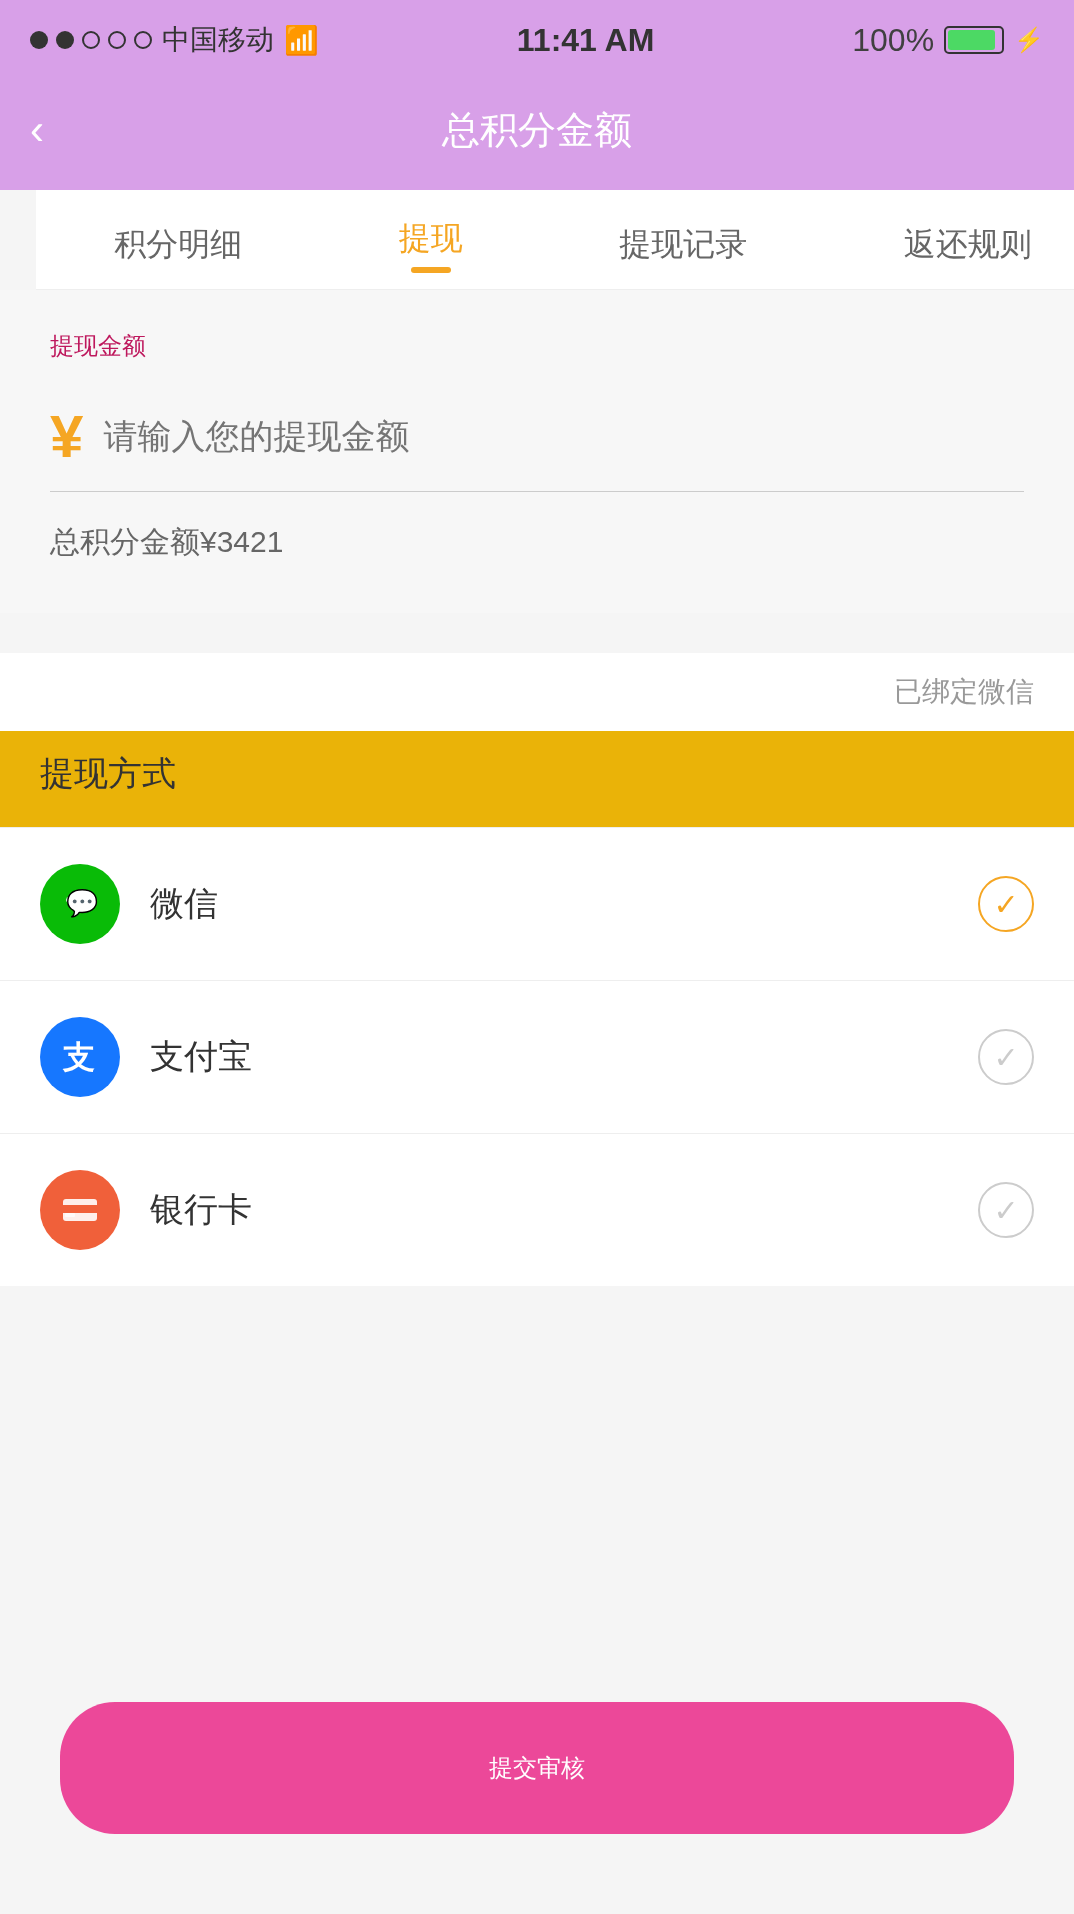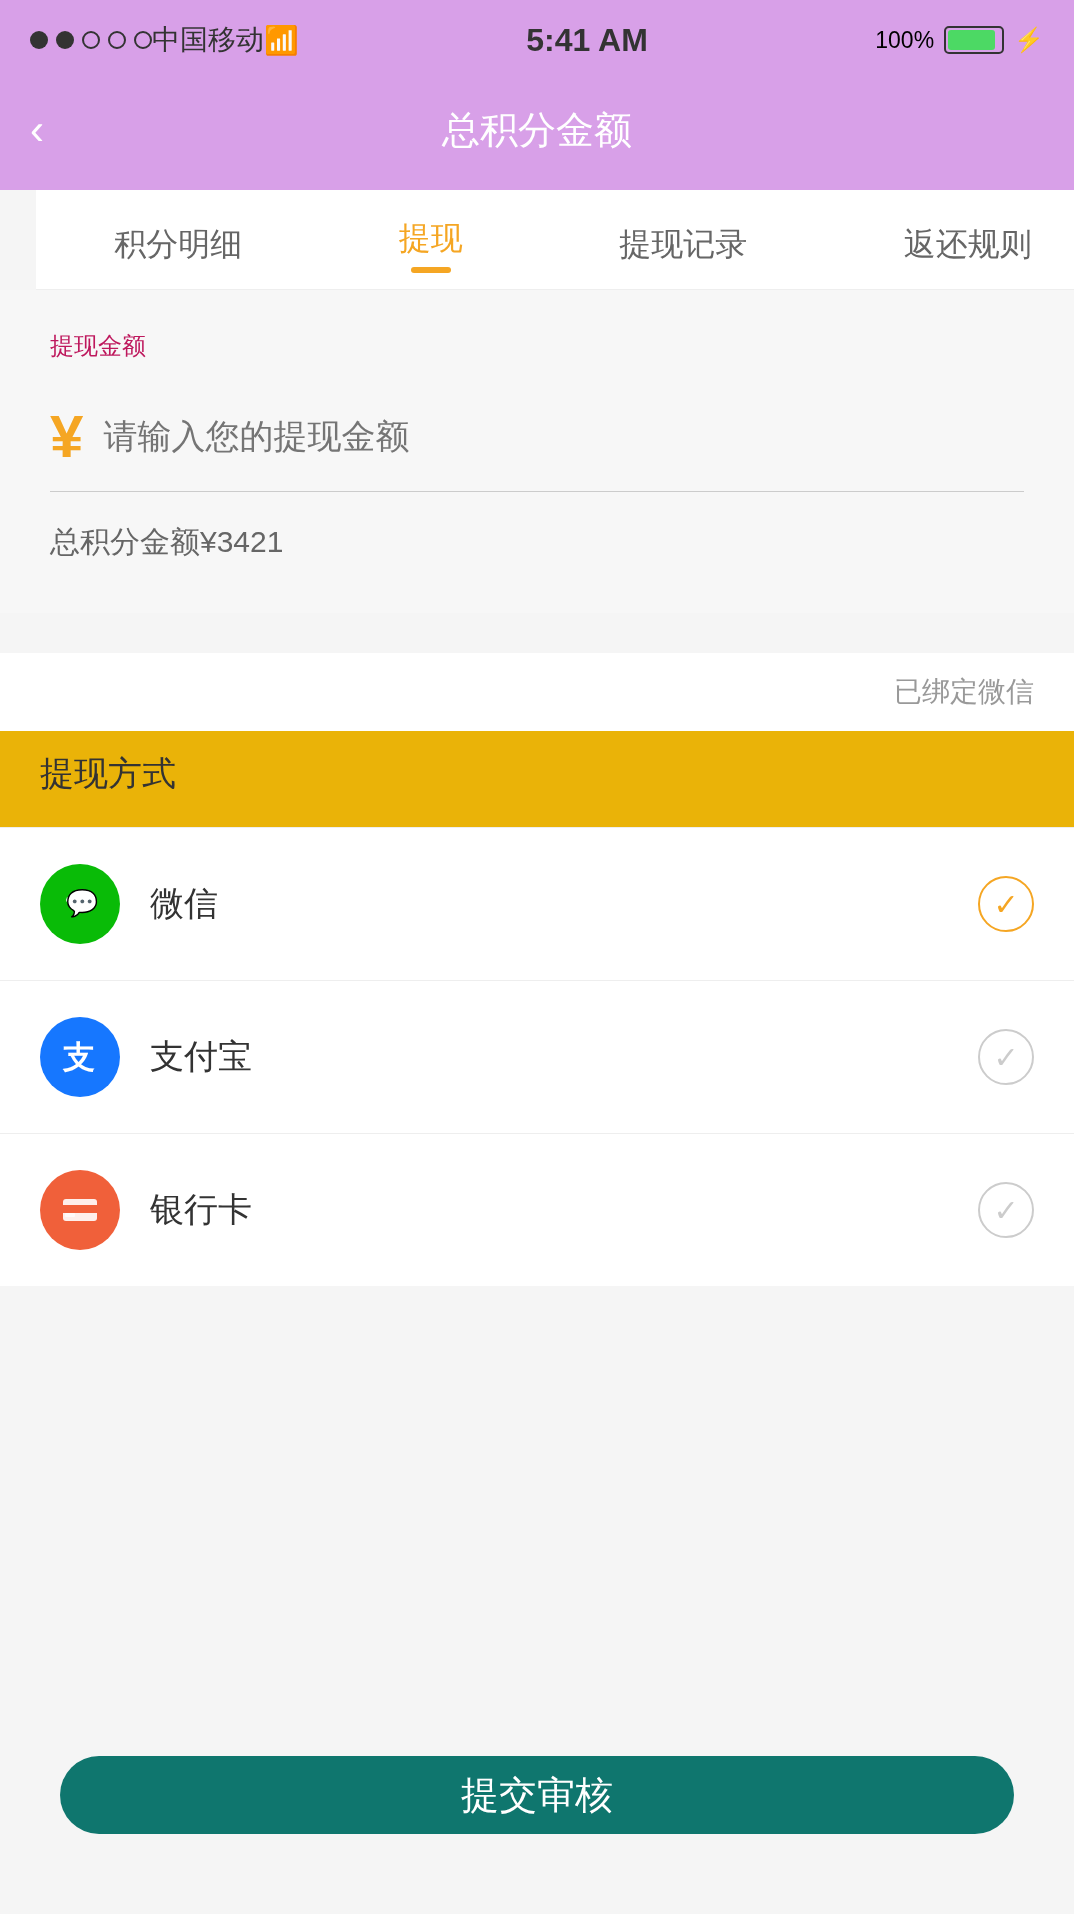"中国移动" .status-left { gap: none -> 10px }
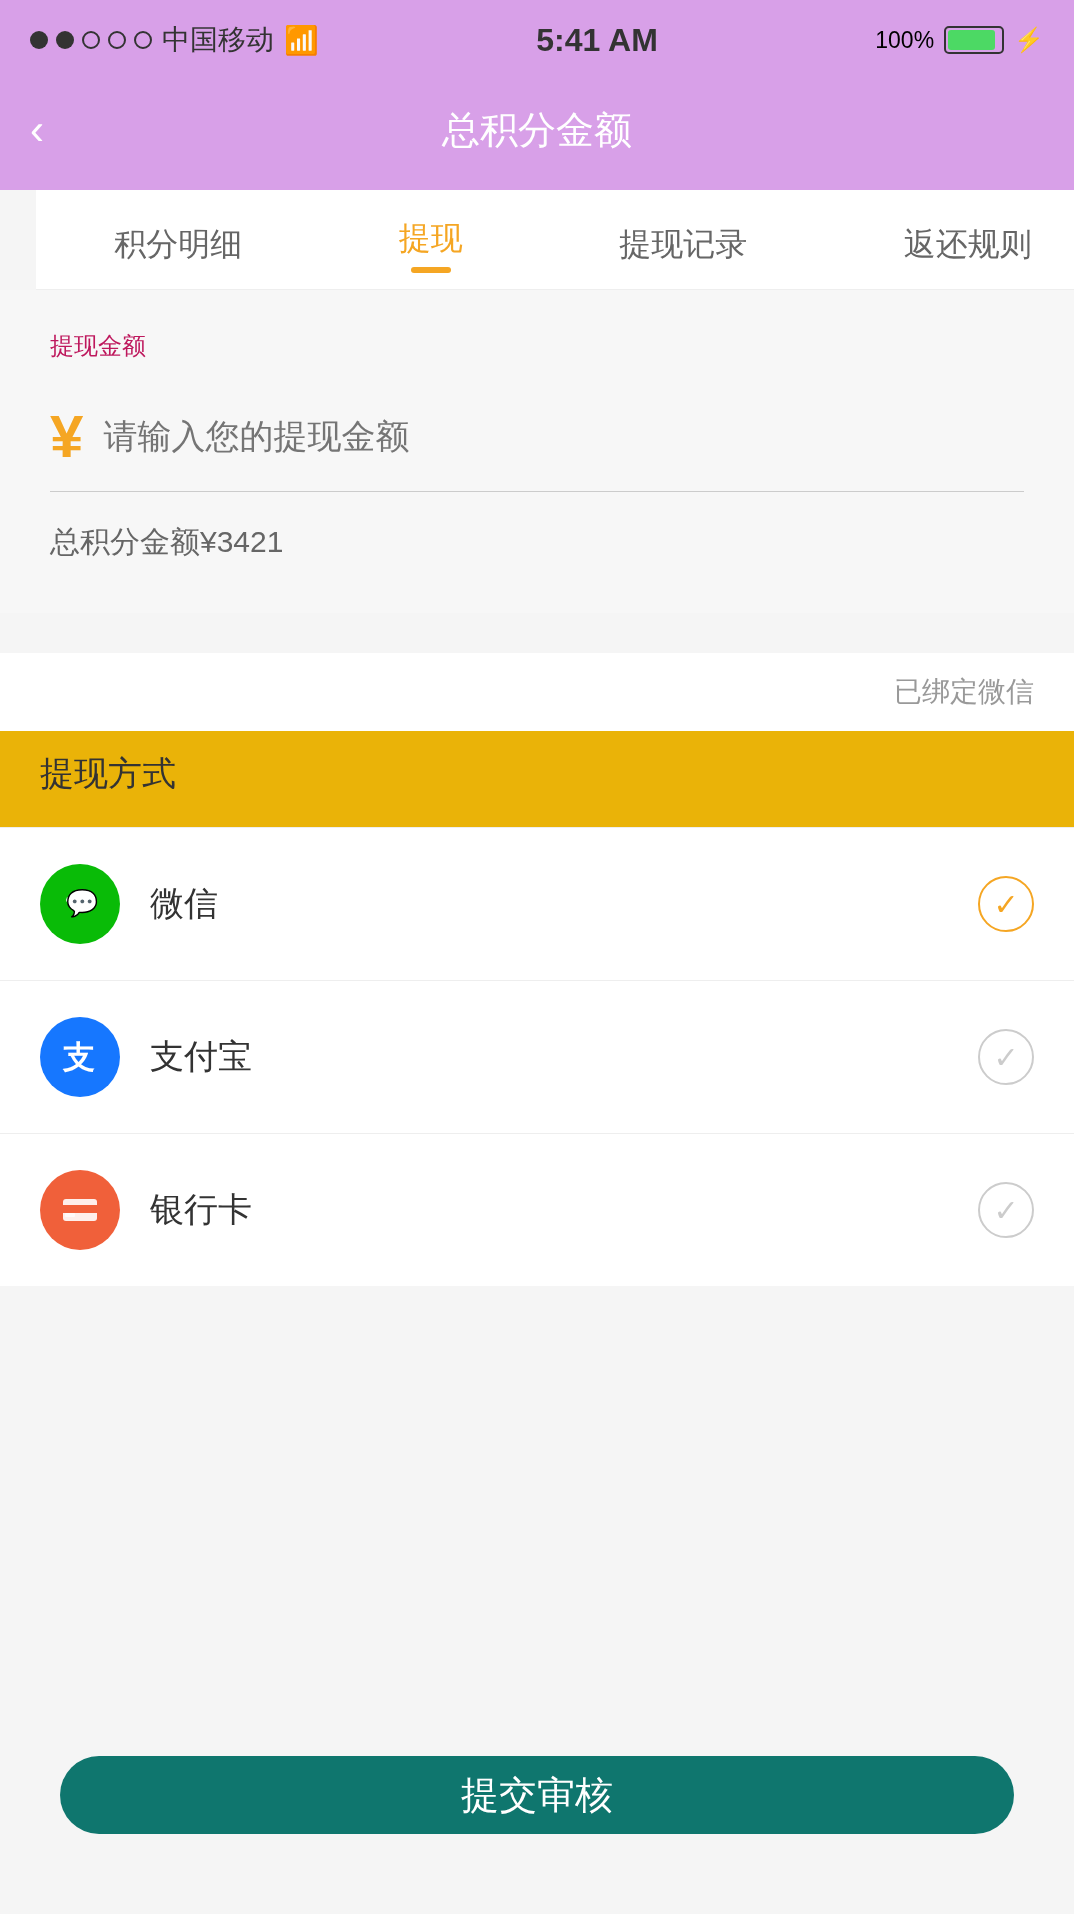"5:41 AM" div.status-time { text: 5:41 -> 11:41 }
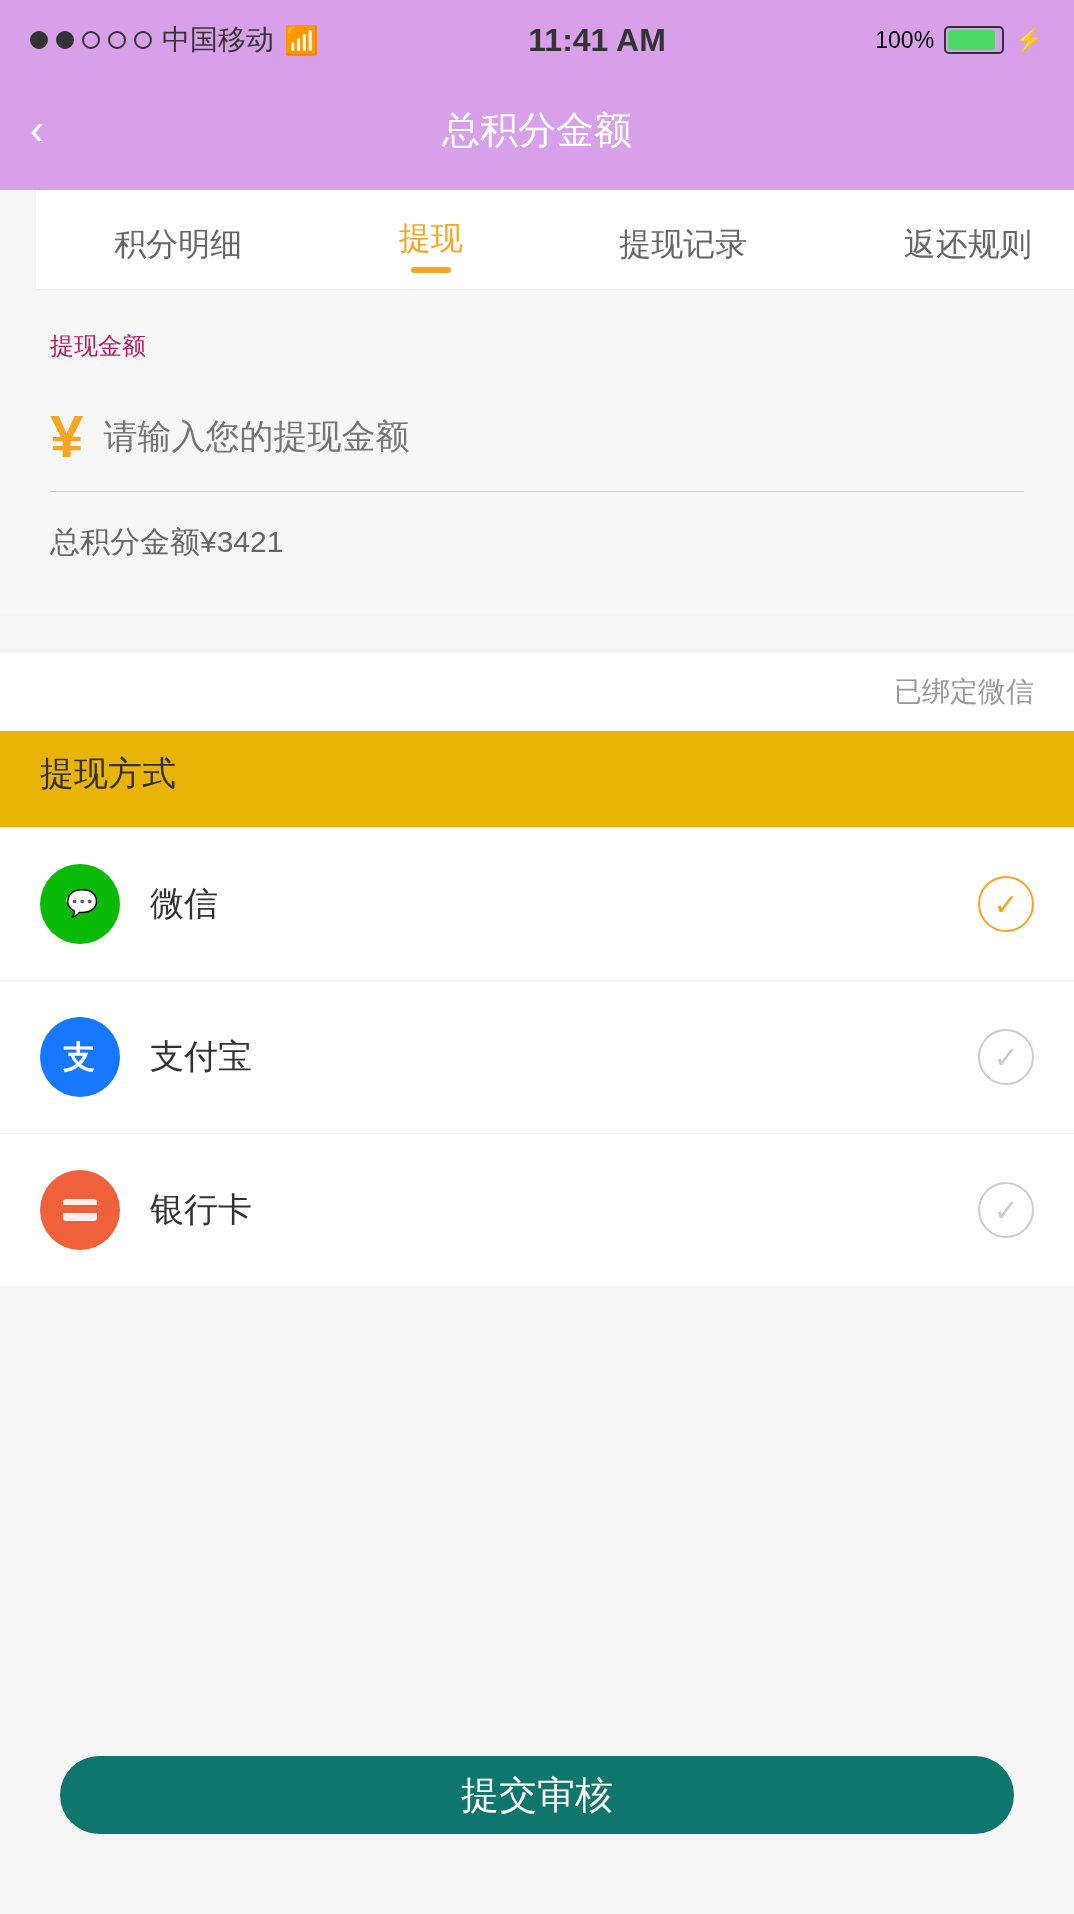"100%" .battery-text { color: #000000 -> #404040; font-size: 23px -> 32px }
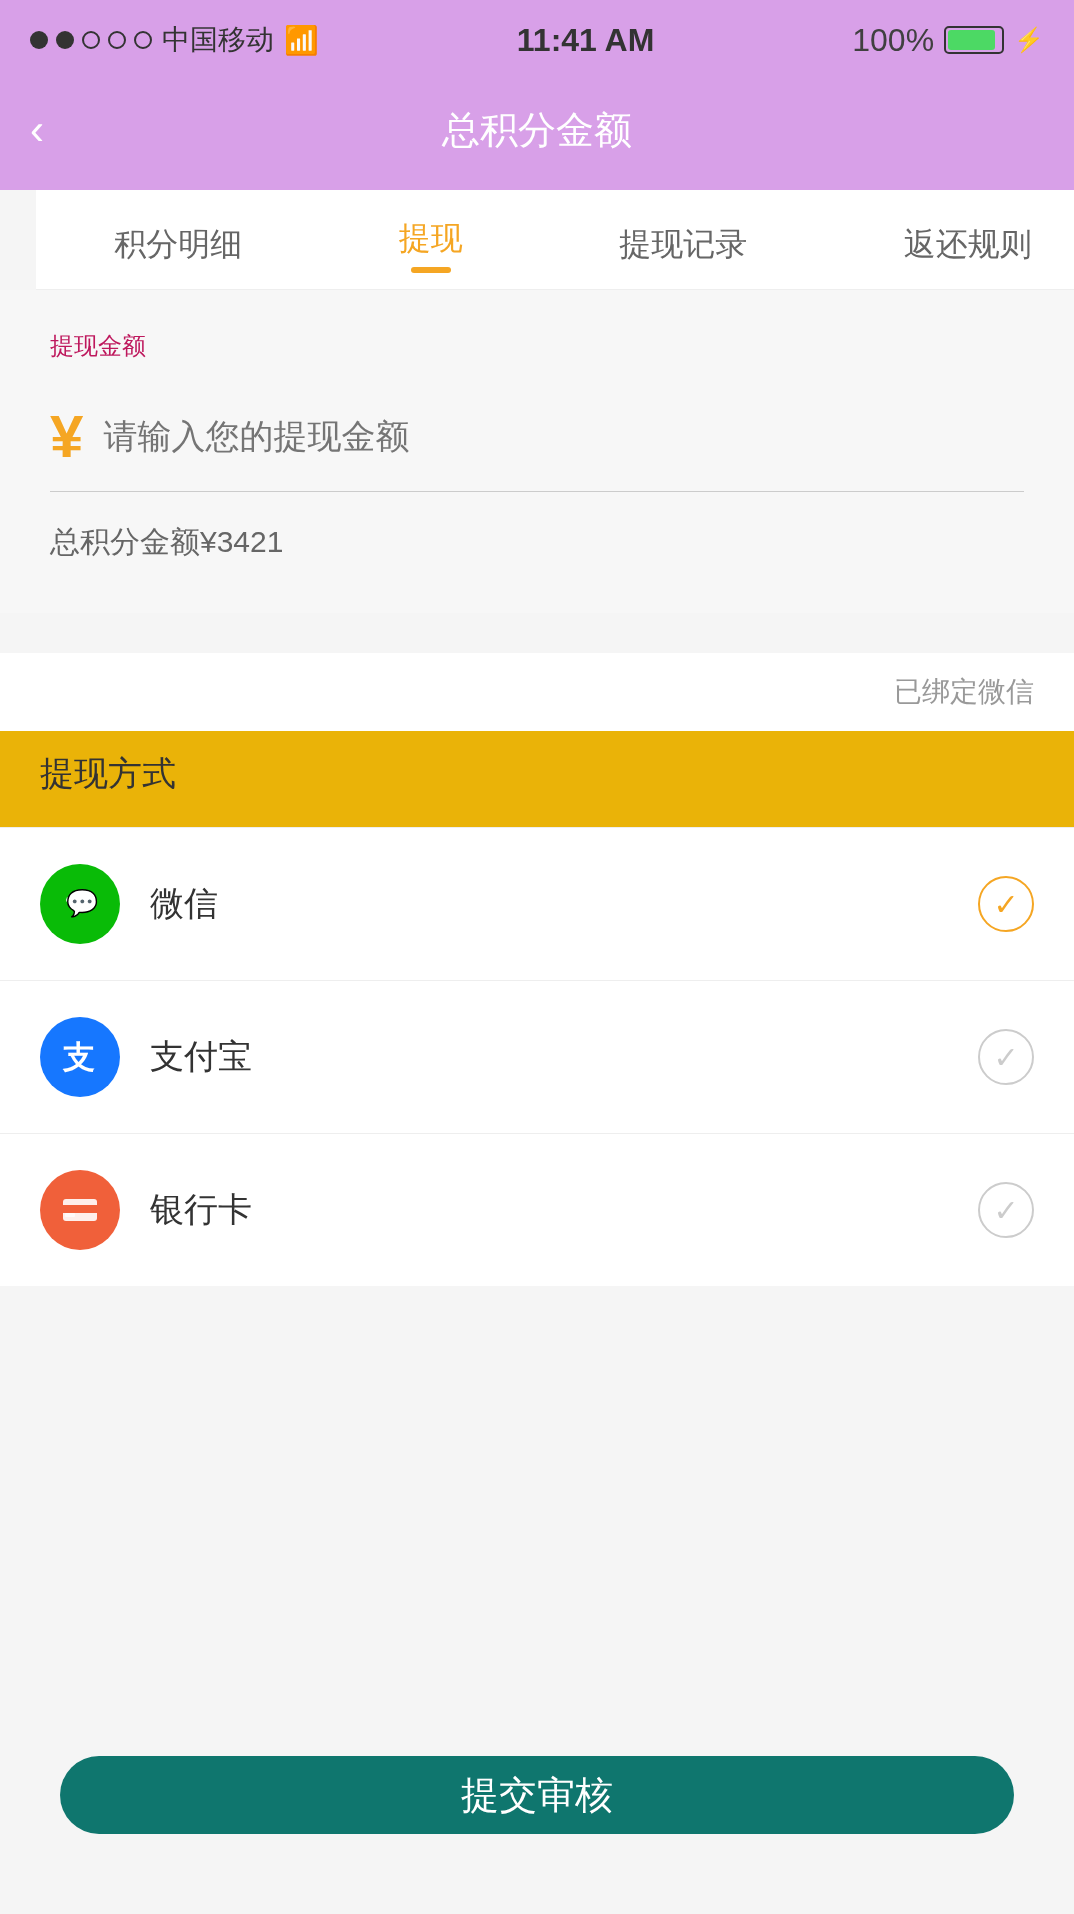"提交审核" .submit-btn { background: #0f766e -> #ec4899; font-size: 38px -> 24px; height: 78px -> 132px }
